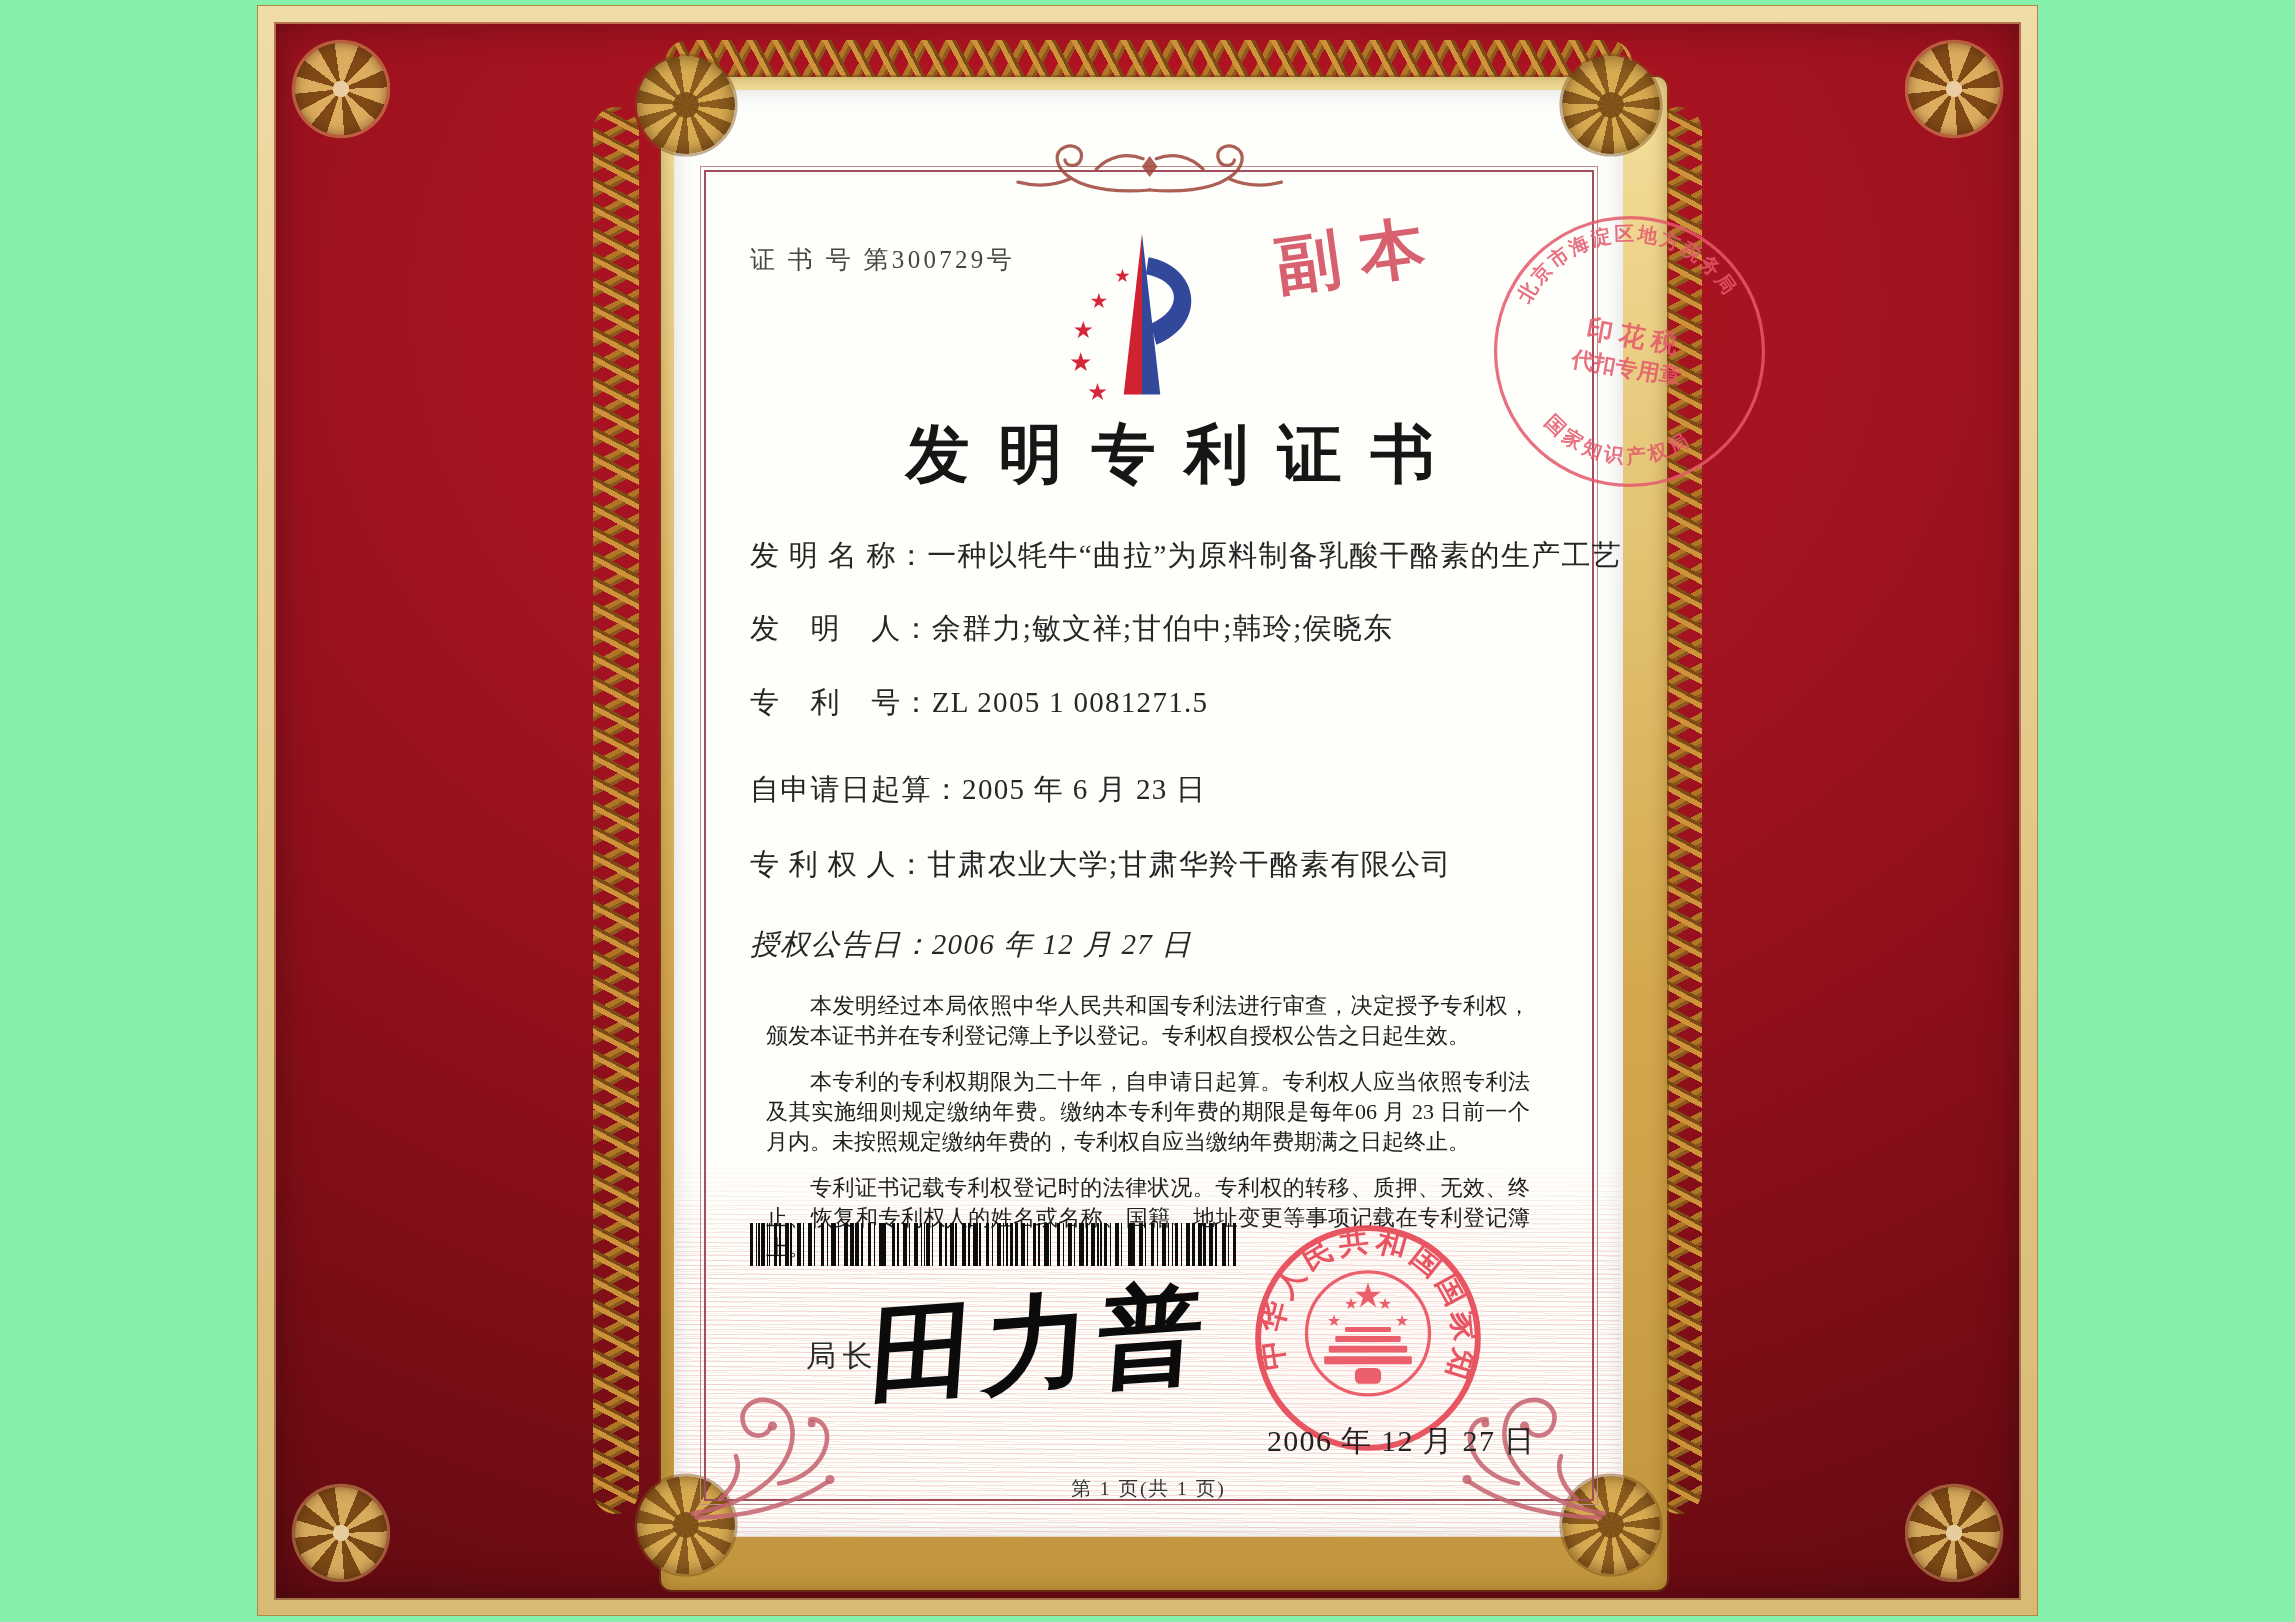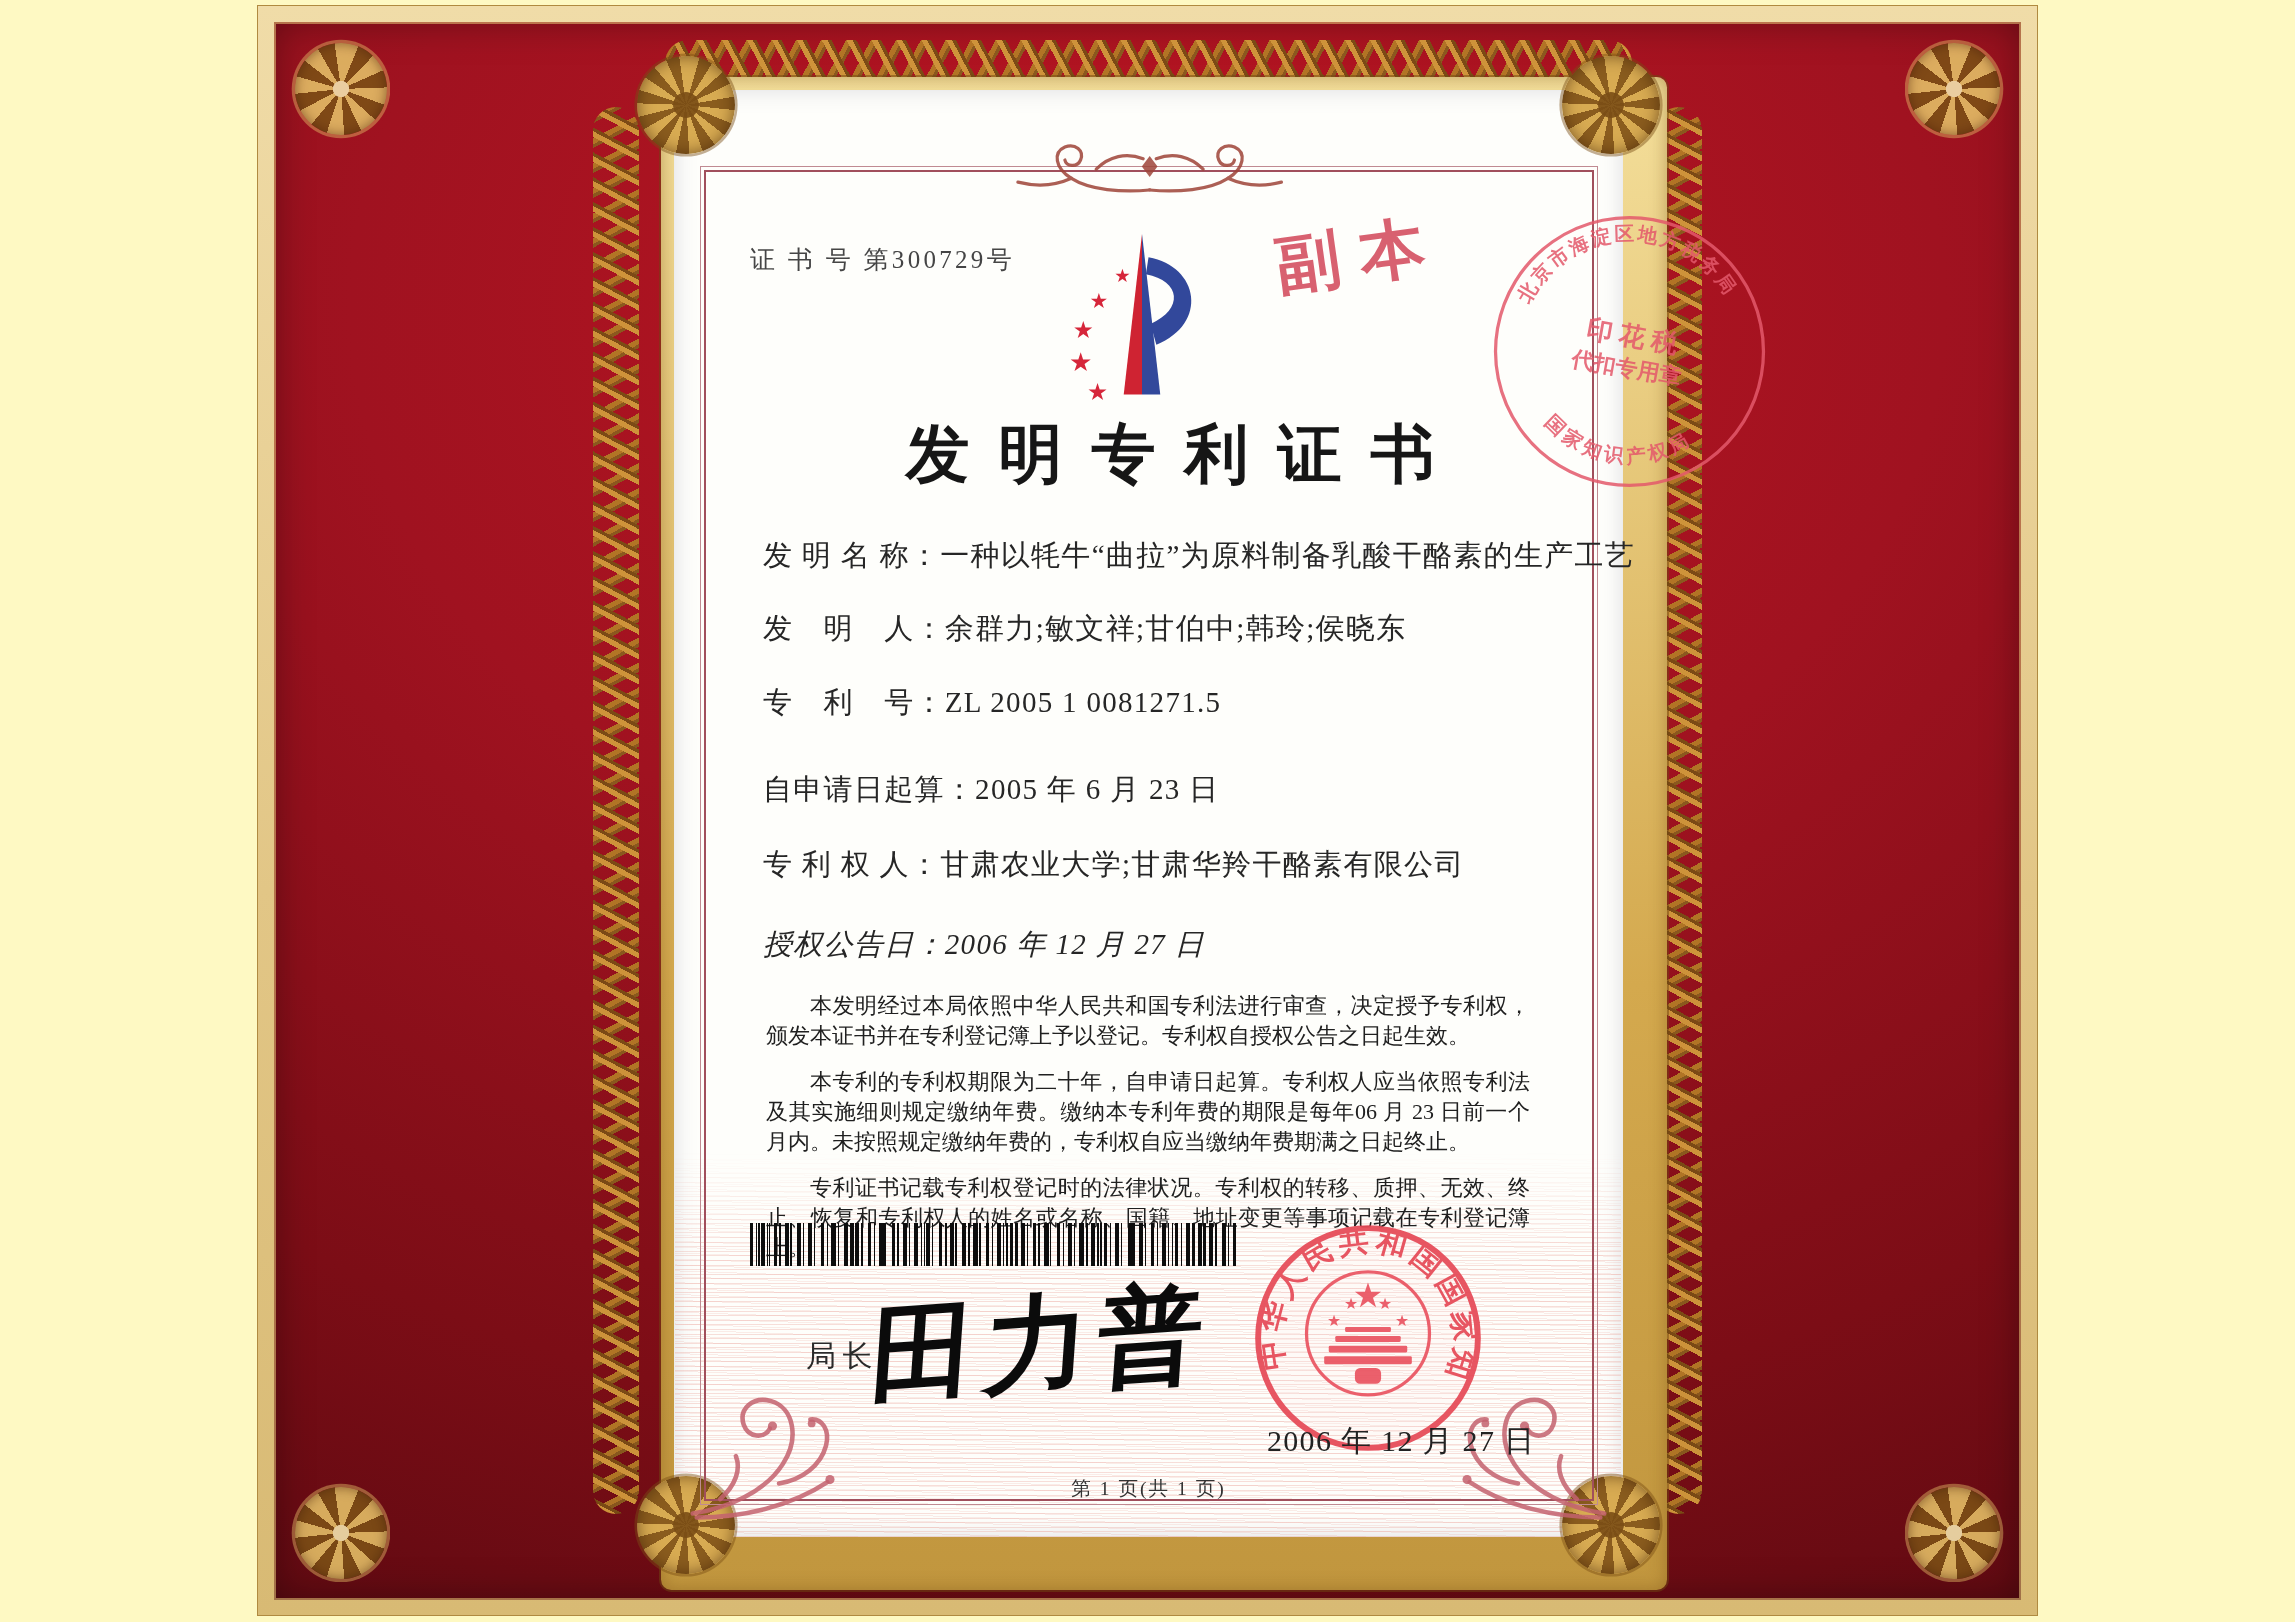"证 书 号 第300729号" .canvas { background: #fef9c3 -> #86efac }
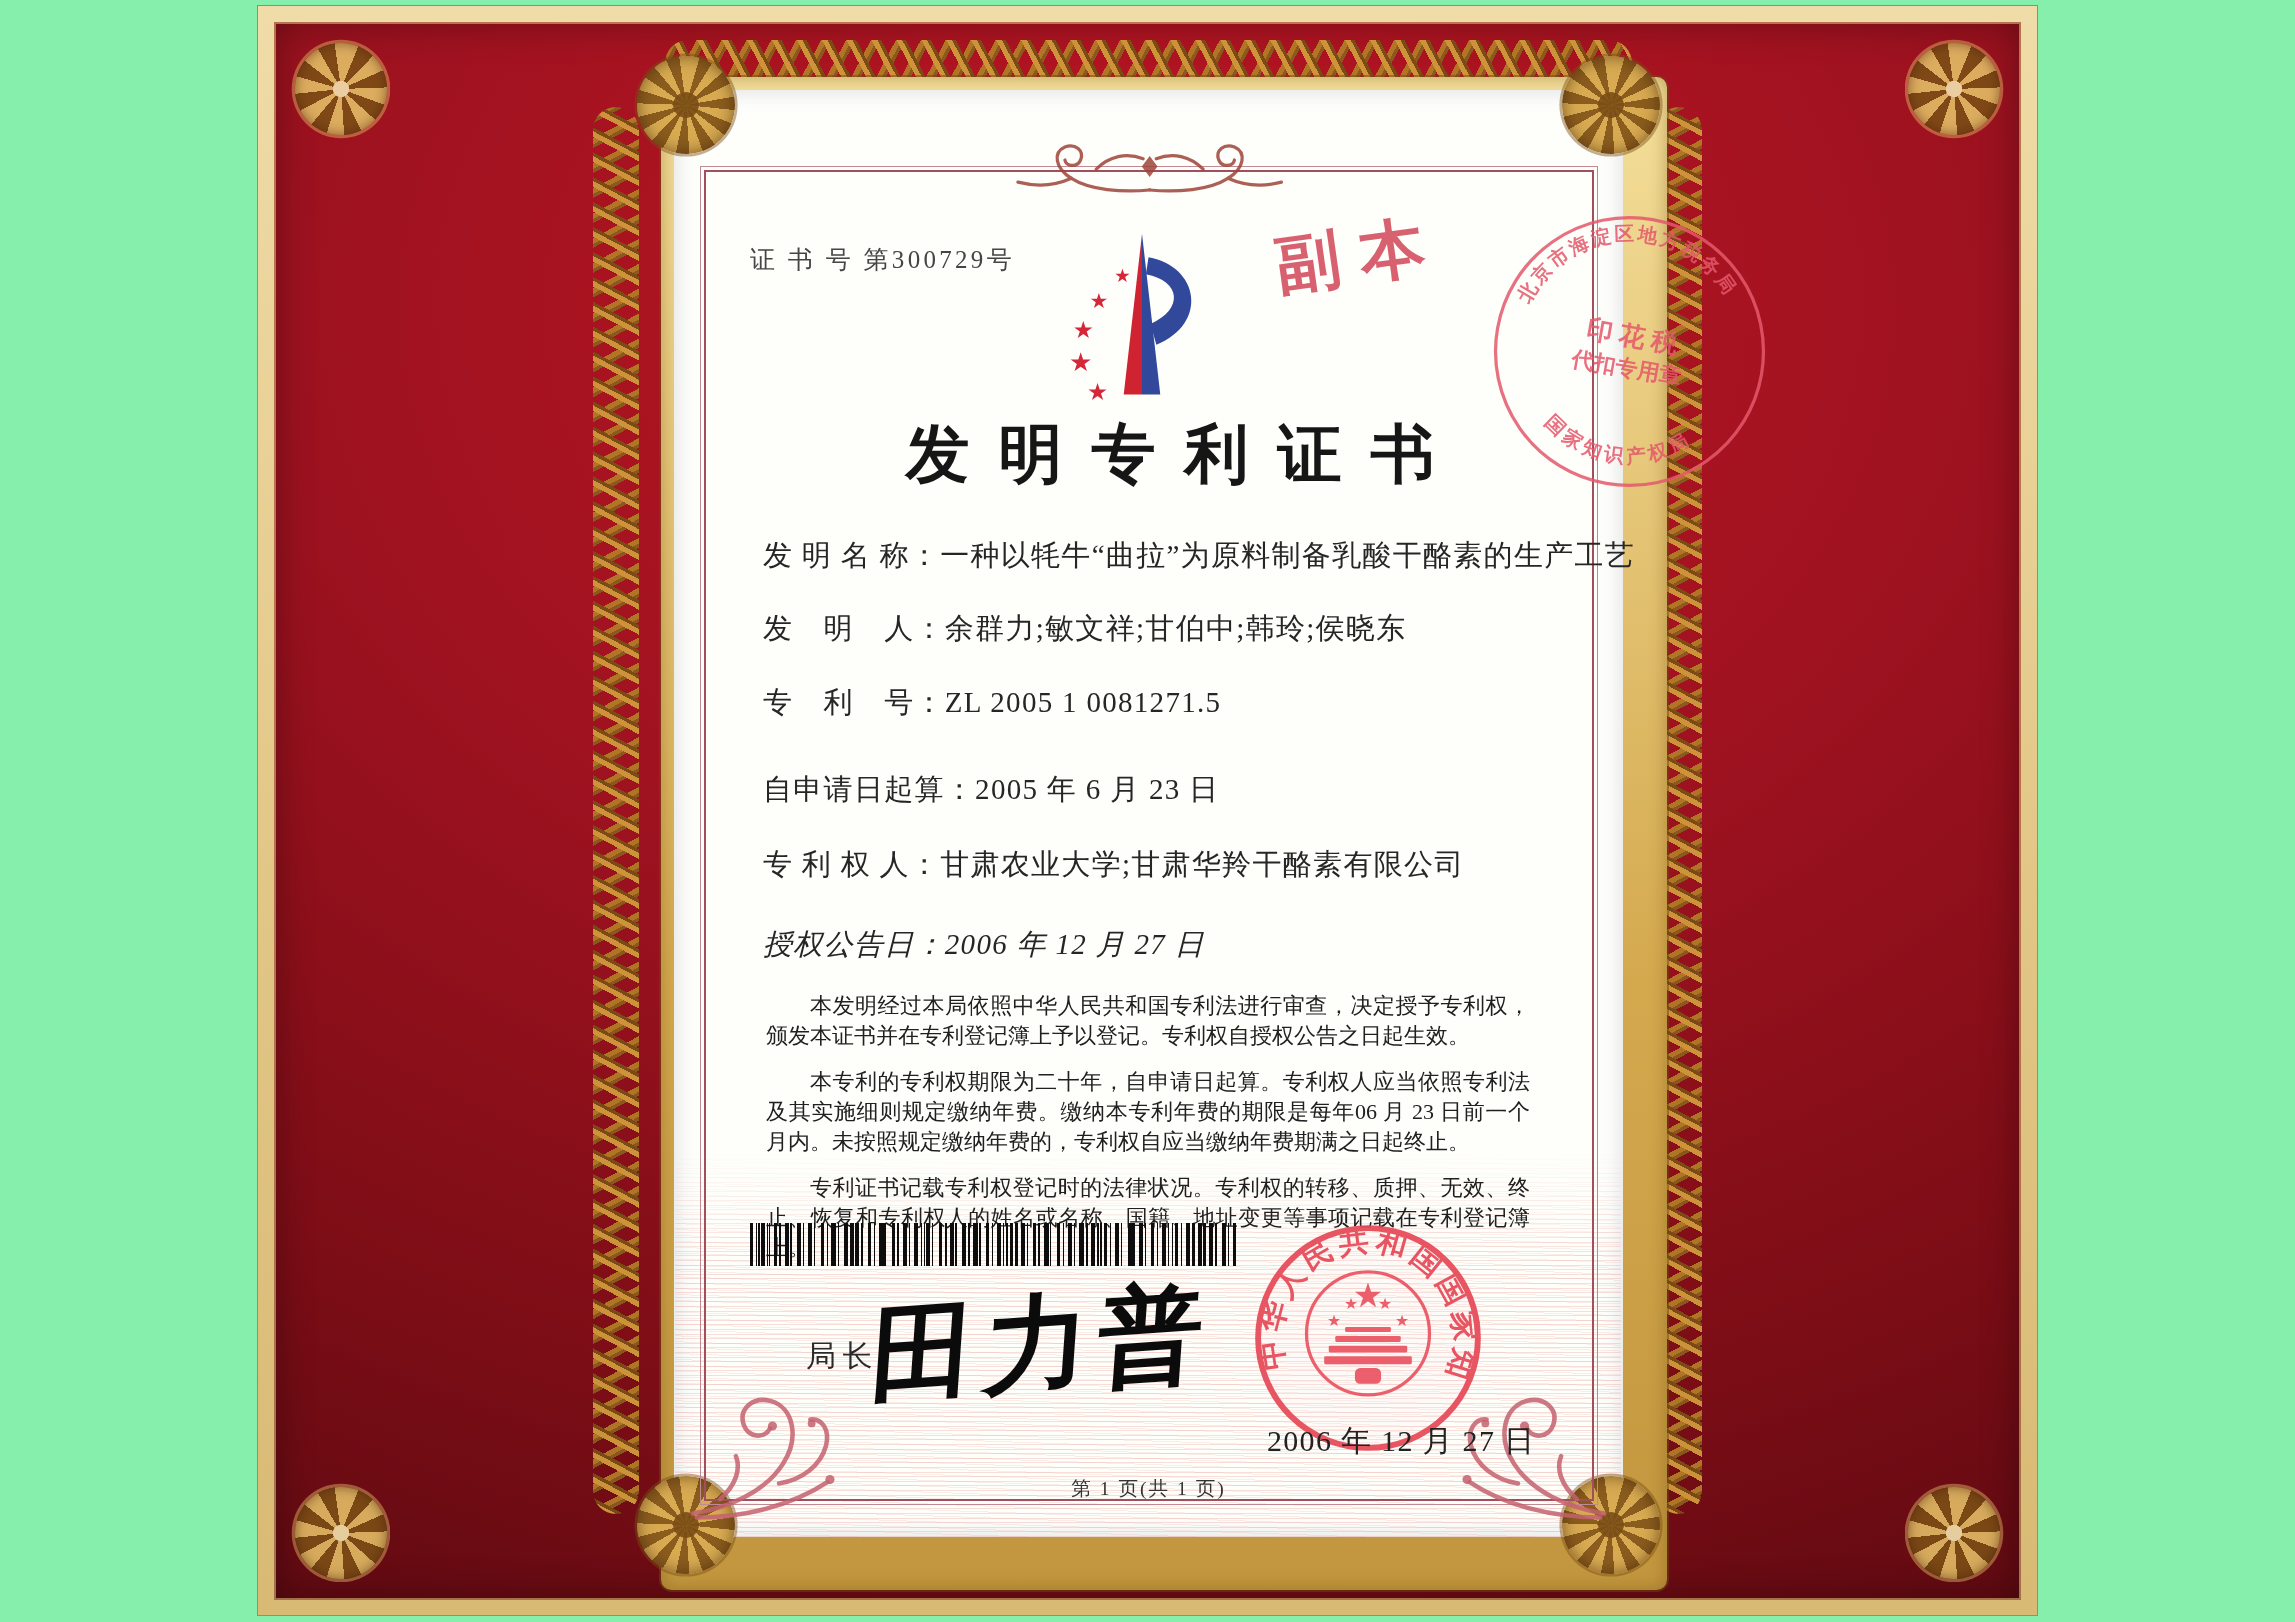"发 明 名 称：一种以牦牛“曲拉”为原料制备乳酸干酪素的生产工艺" .field { margin-left: 13px -> none }
